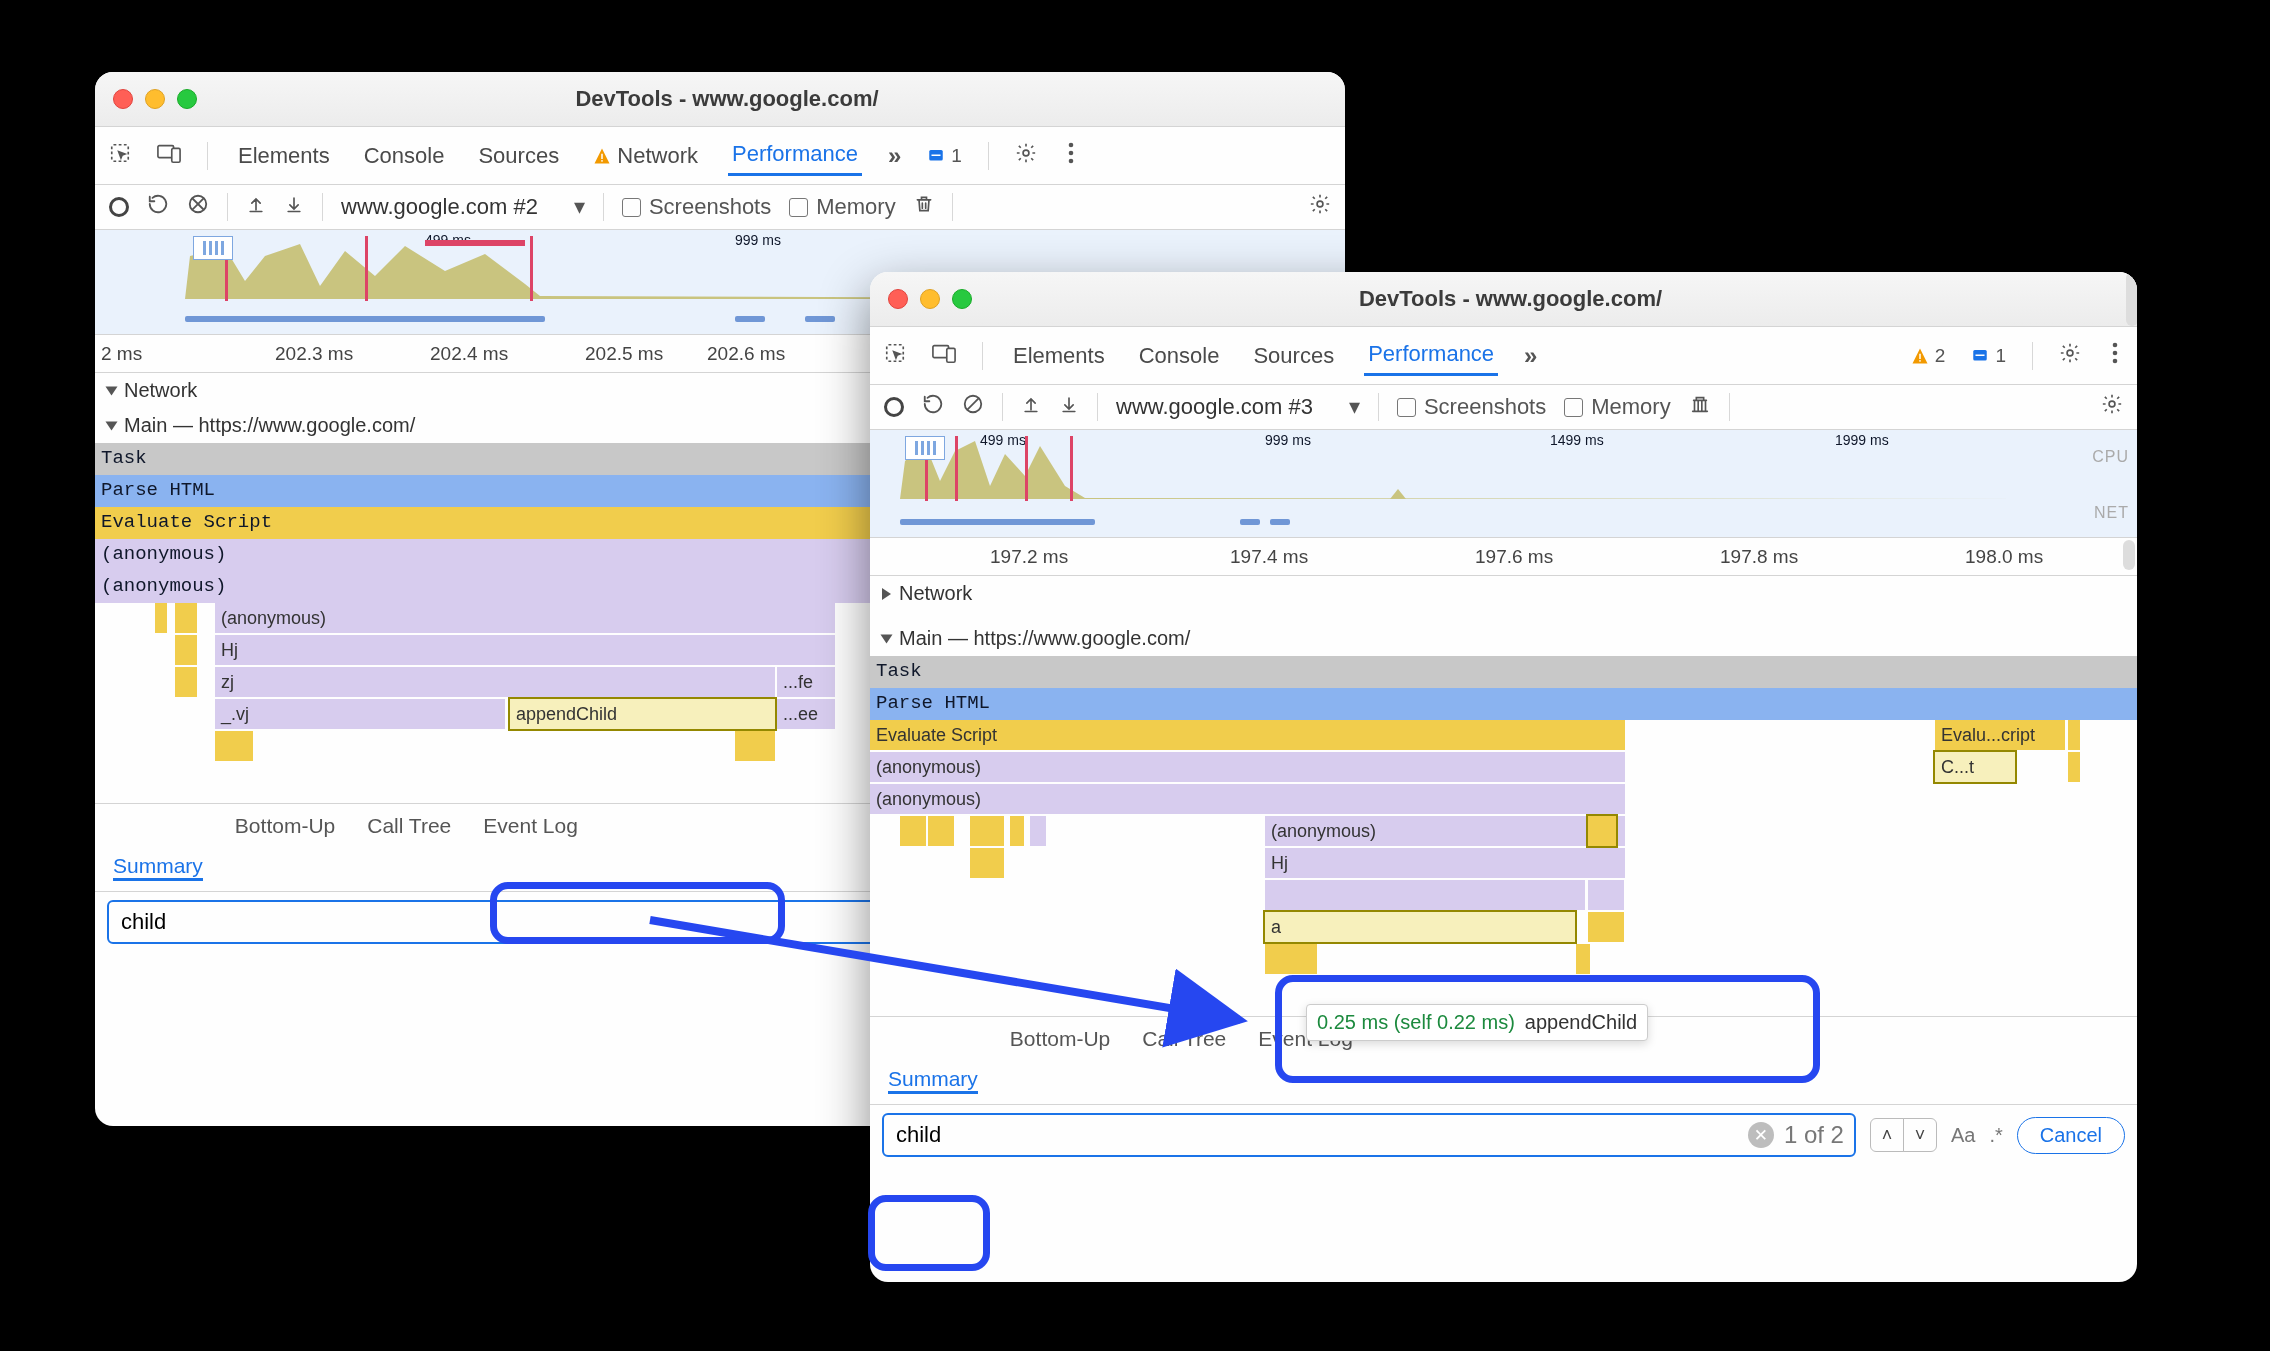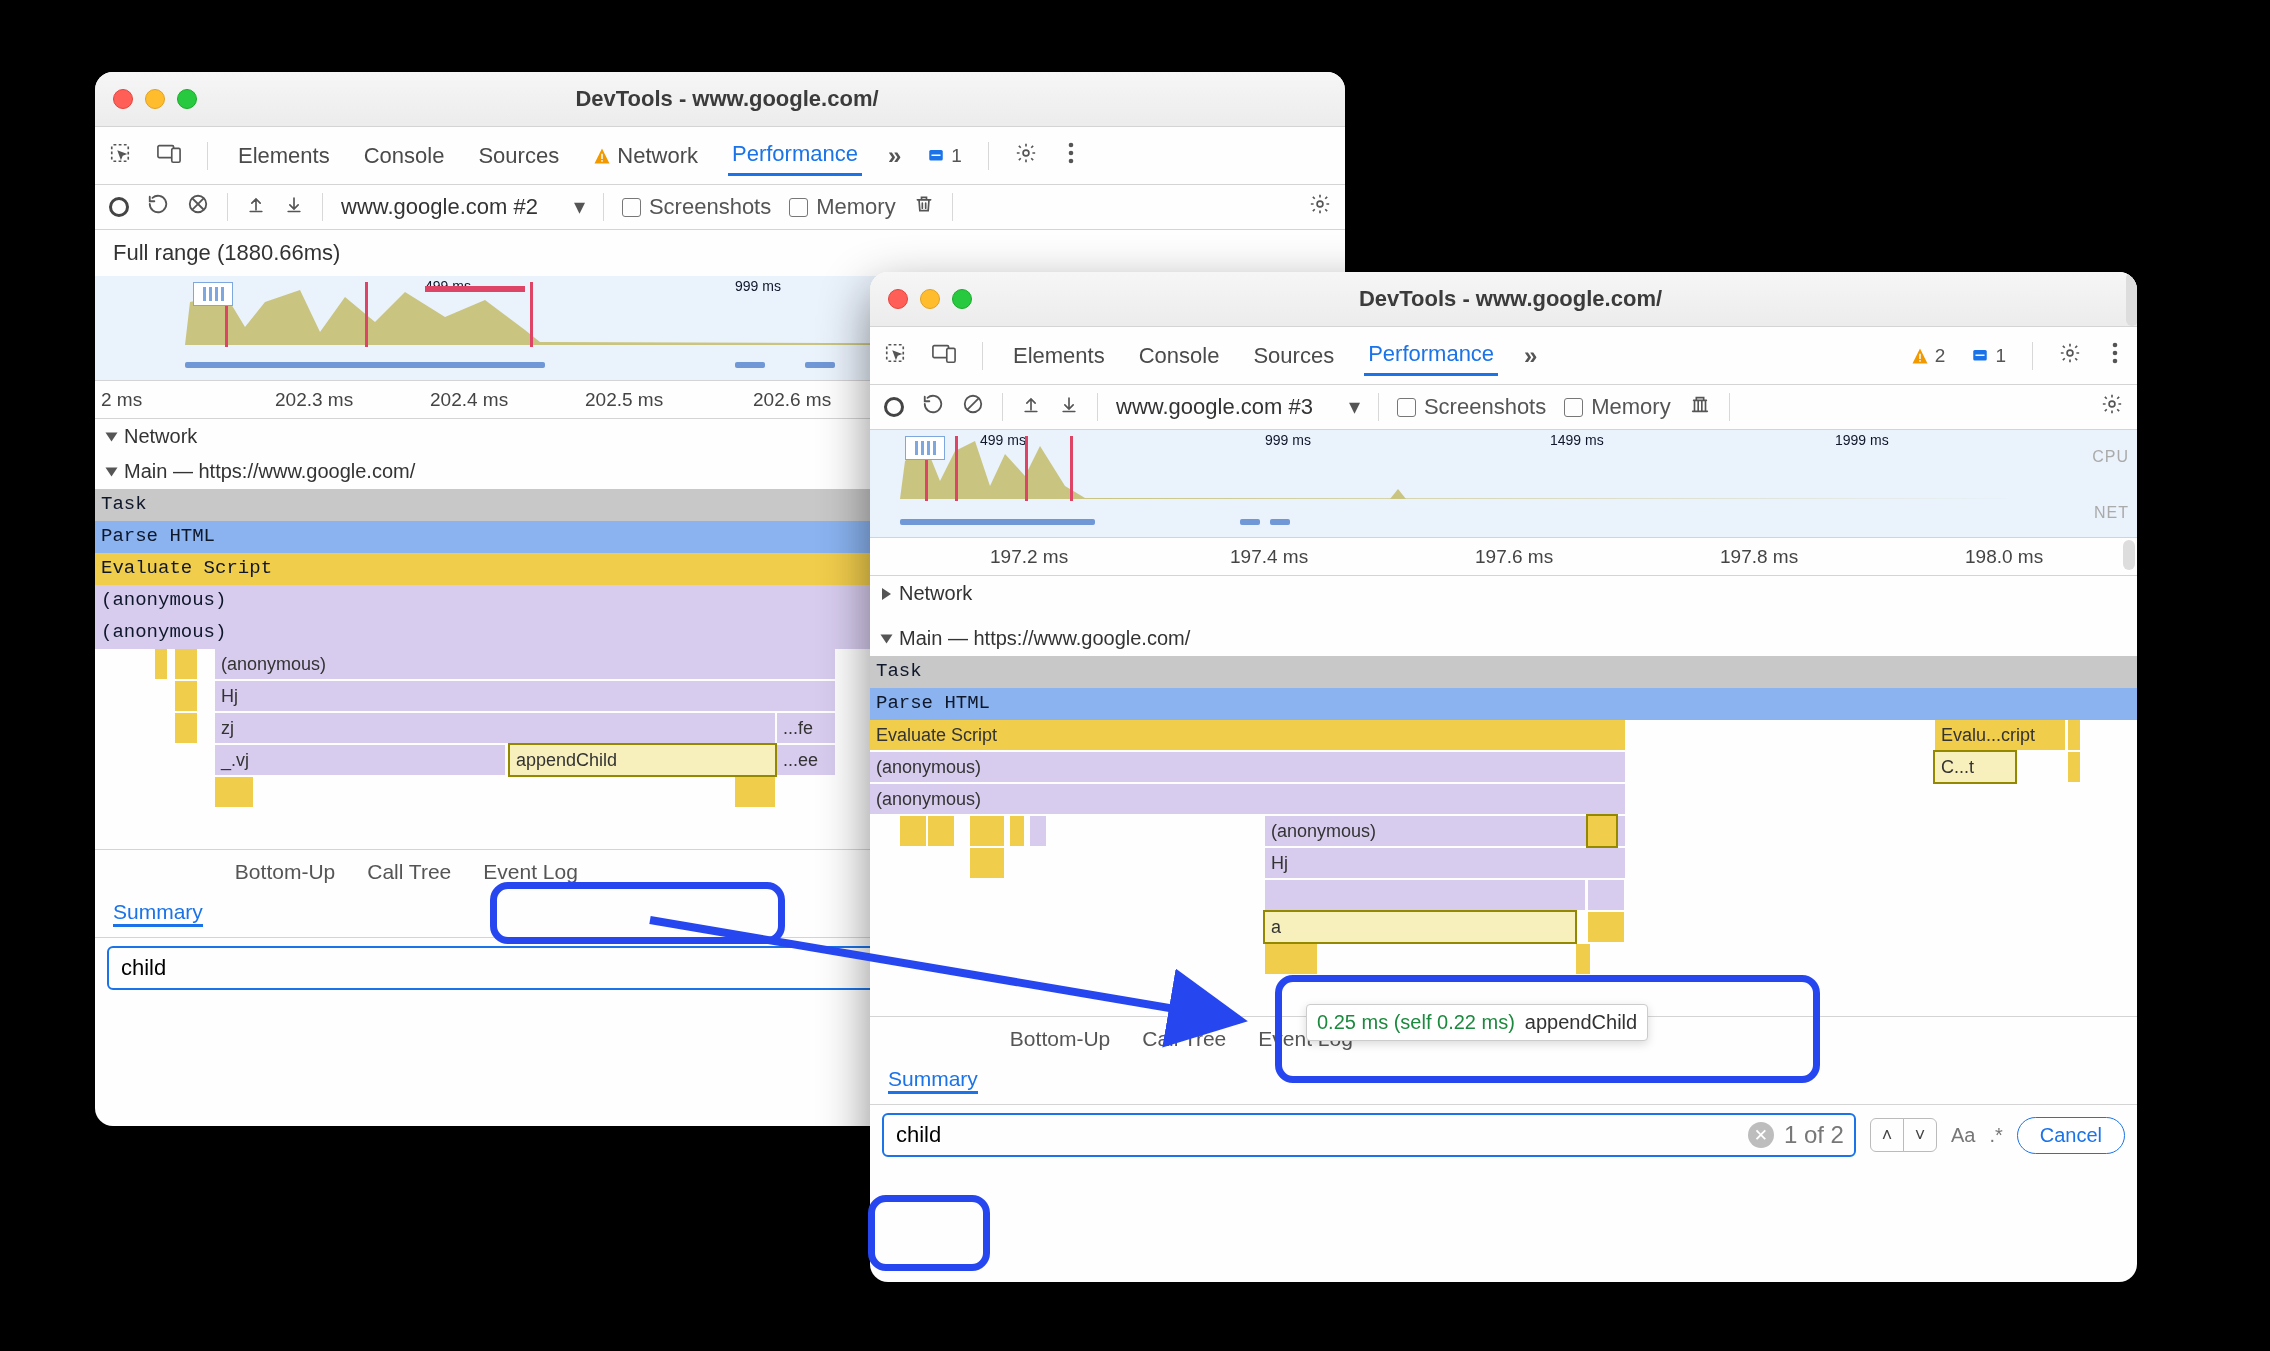"Full range (1880.66ms)" div.range-label { html: <div>Full range (1880.66ms)</div> -> none }
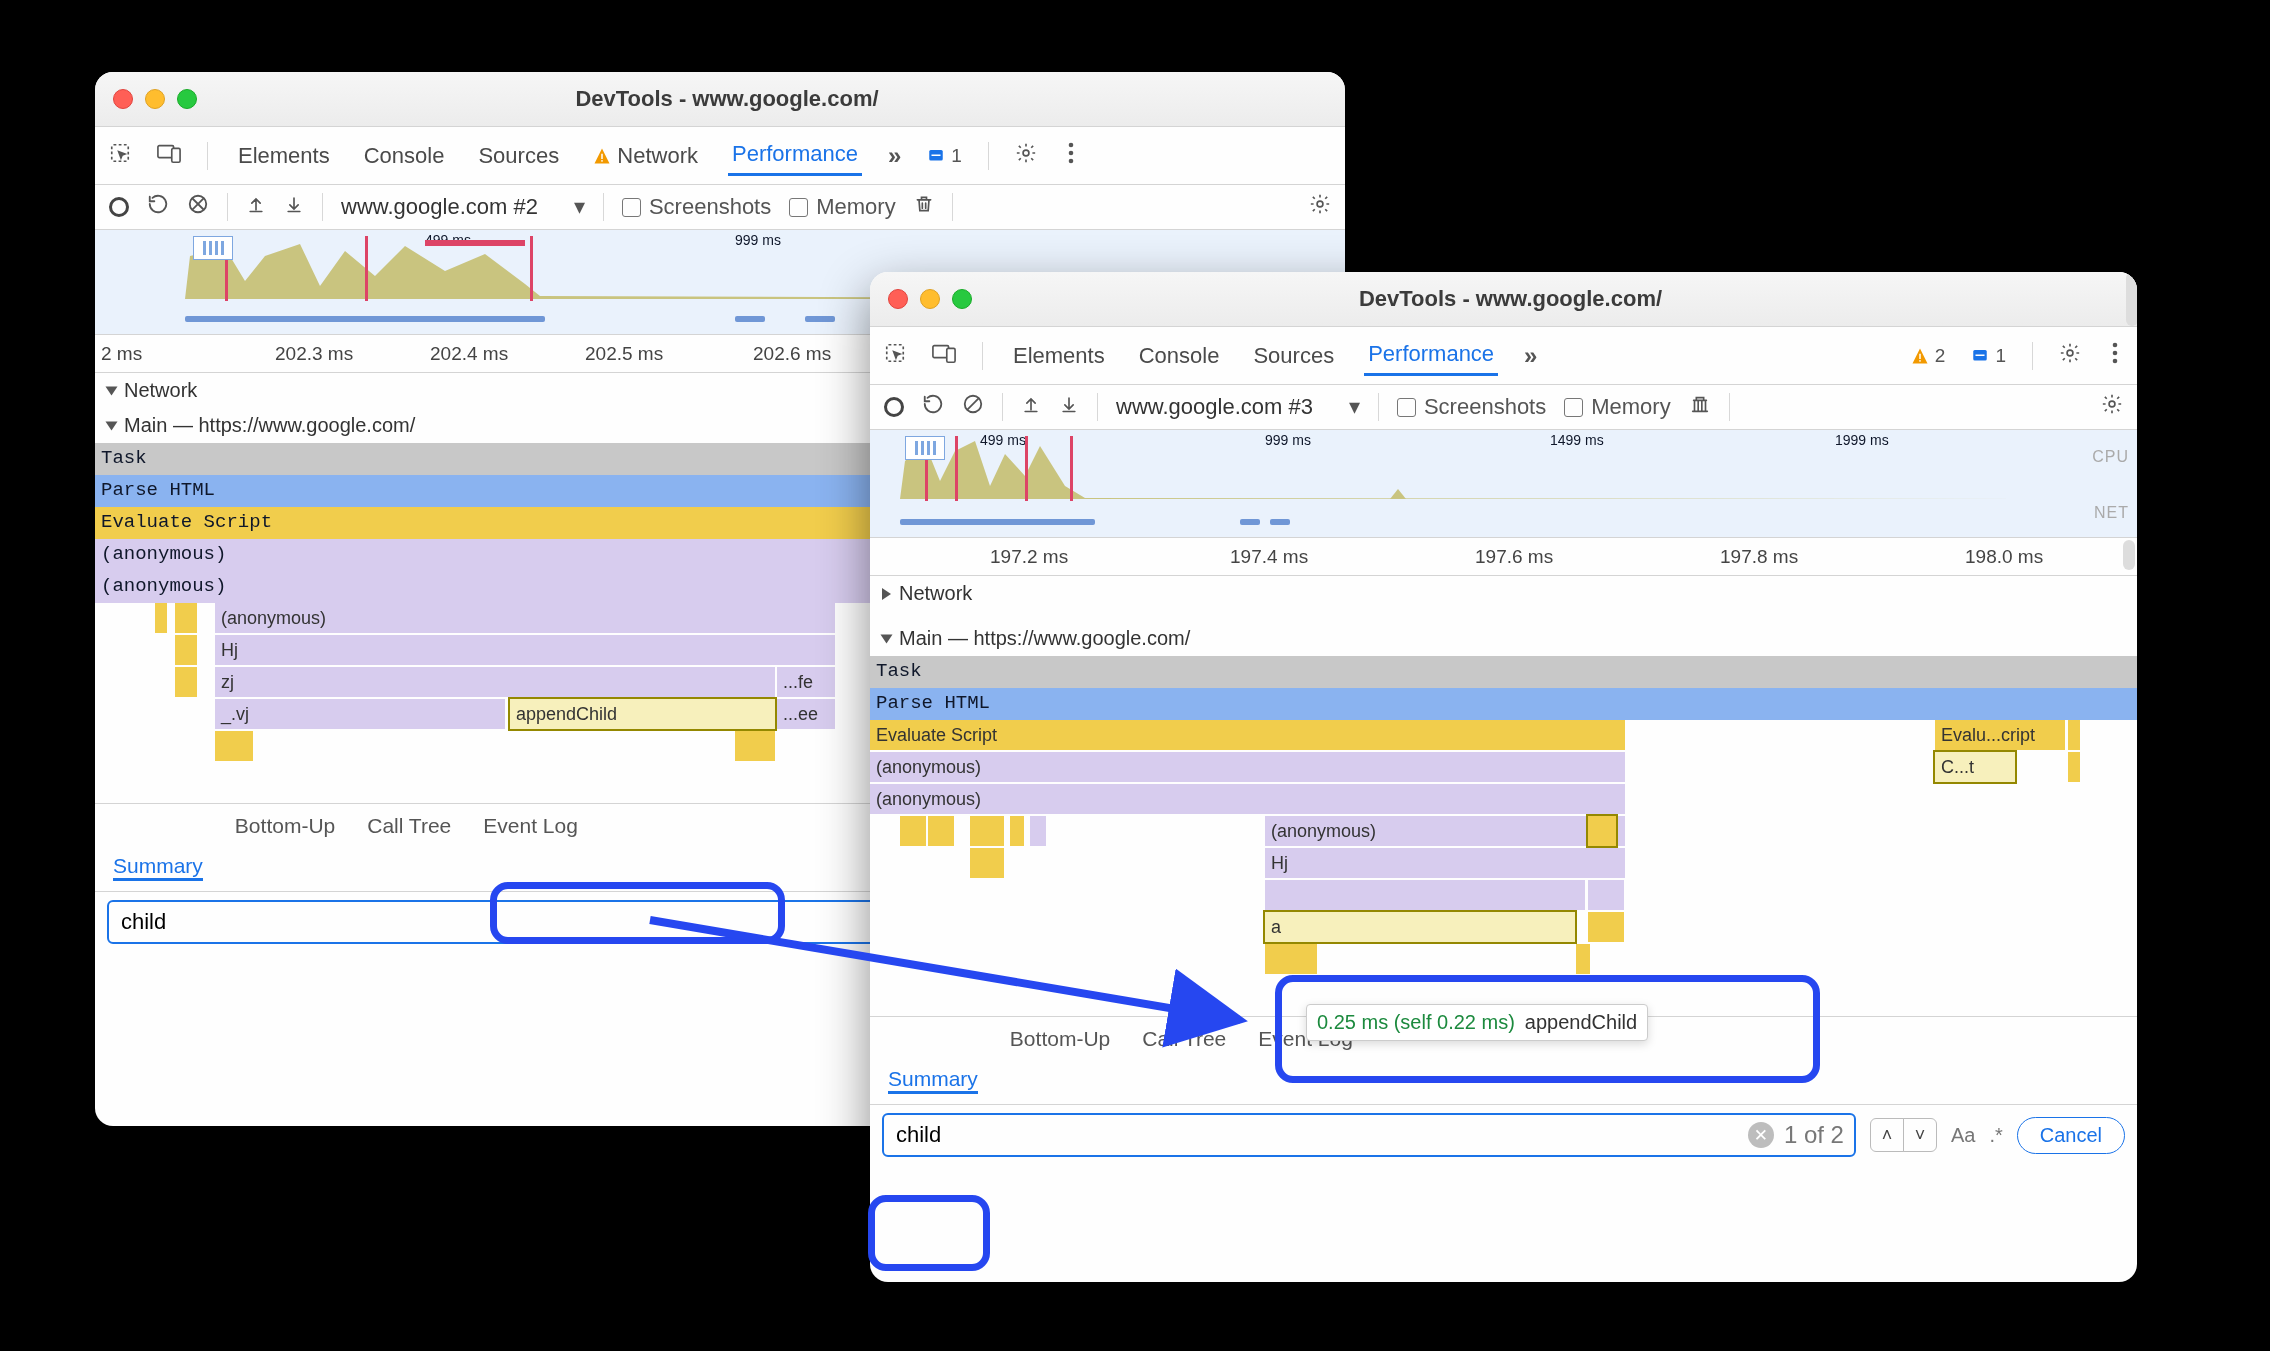"202.6 ms" span.tick { left: 658px -> 612px }
